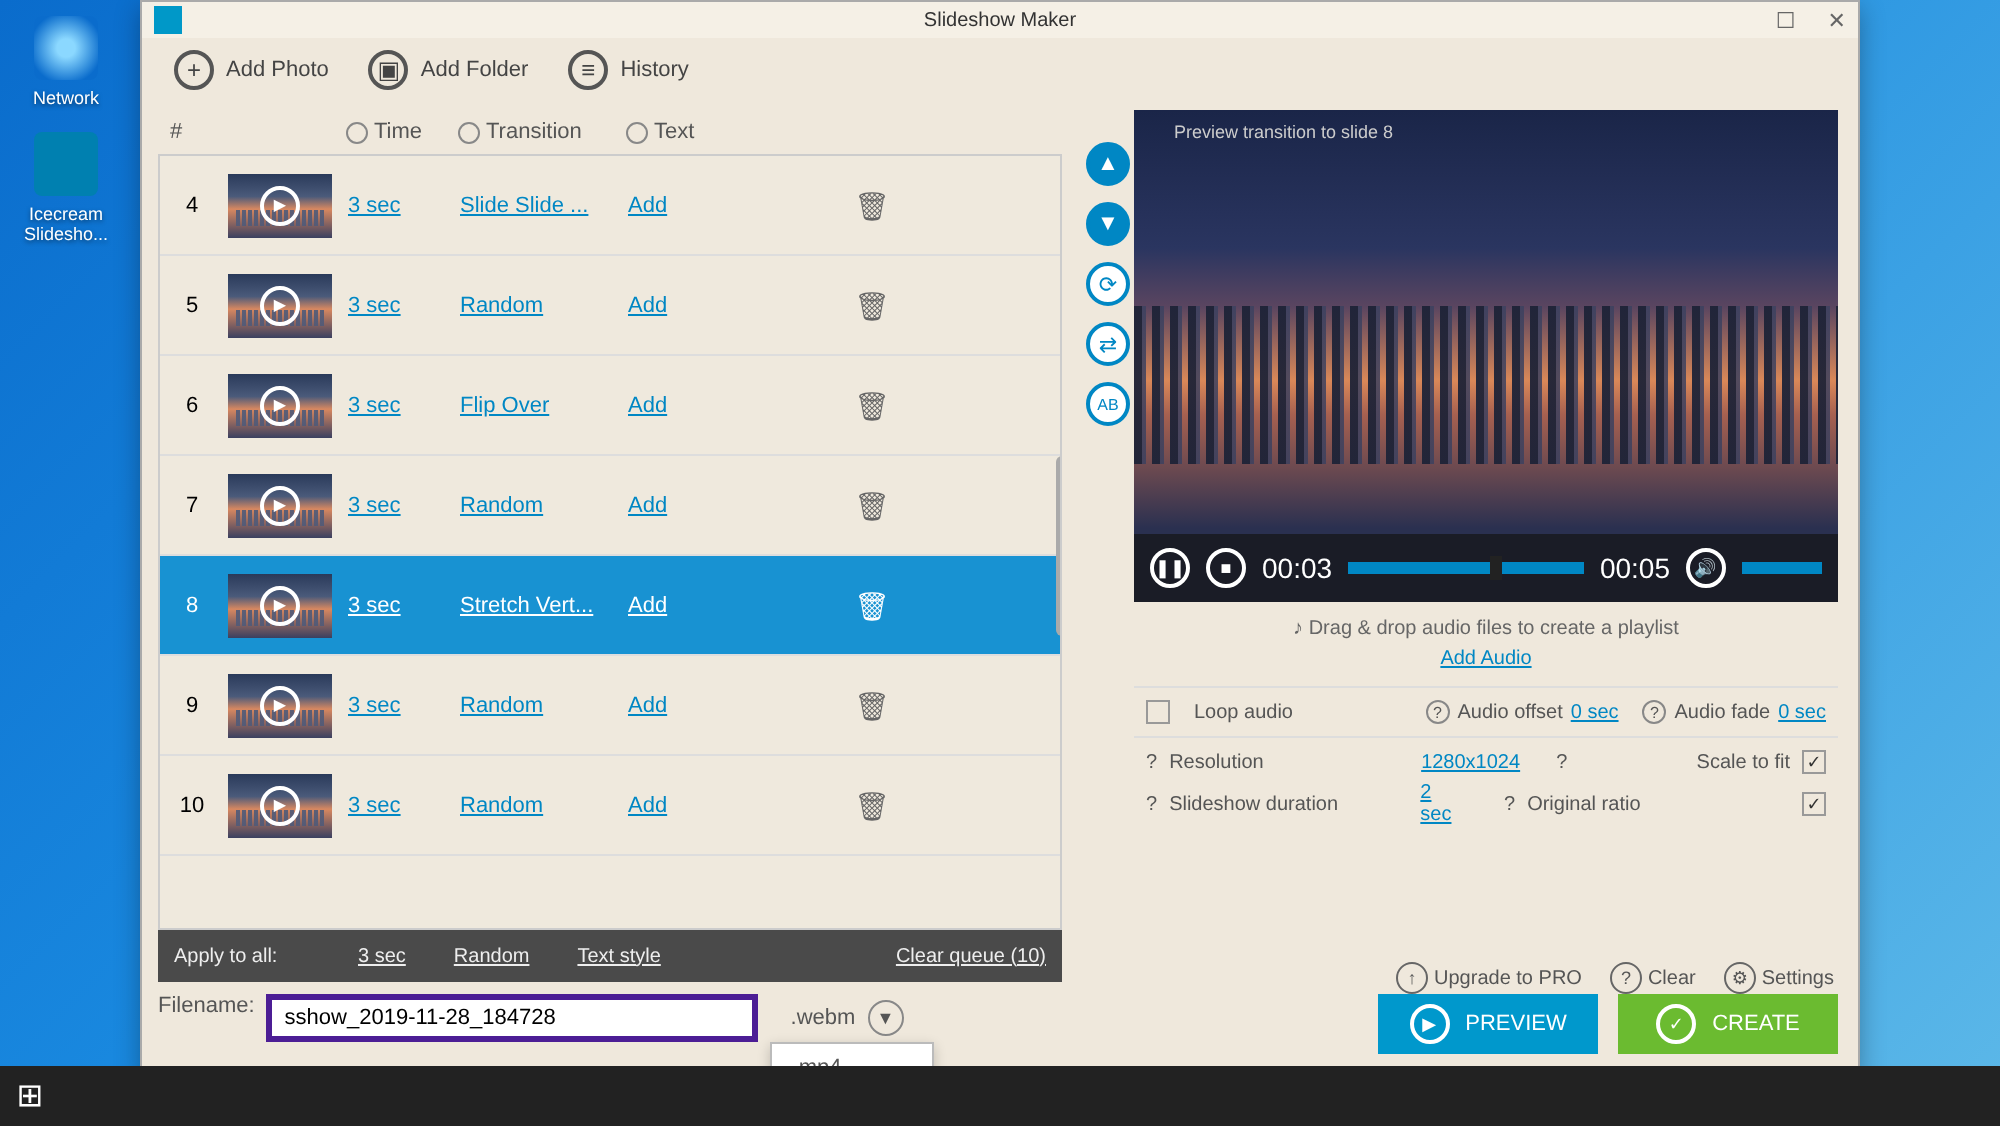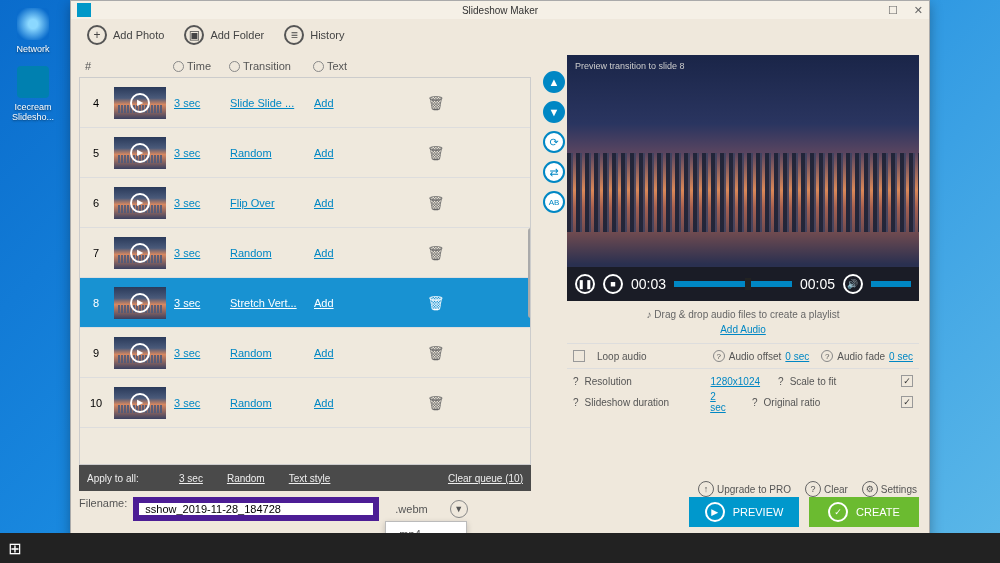"Preview transition to slide 8" .preview-label { left: 8px -> 20px }
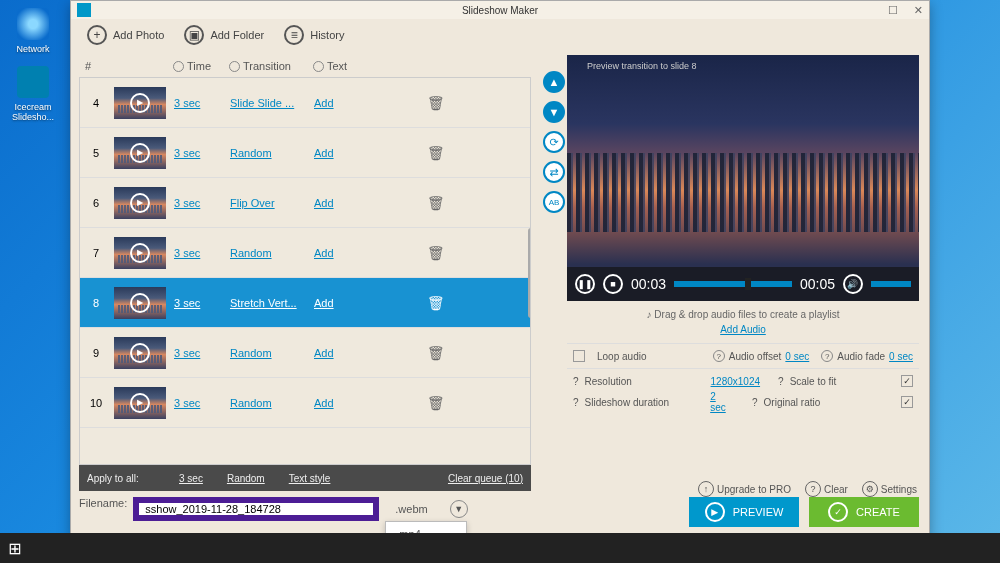"Scale to fit" span { text-align: none -> right }
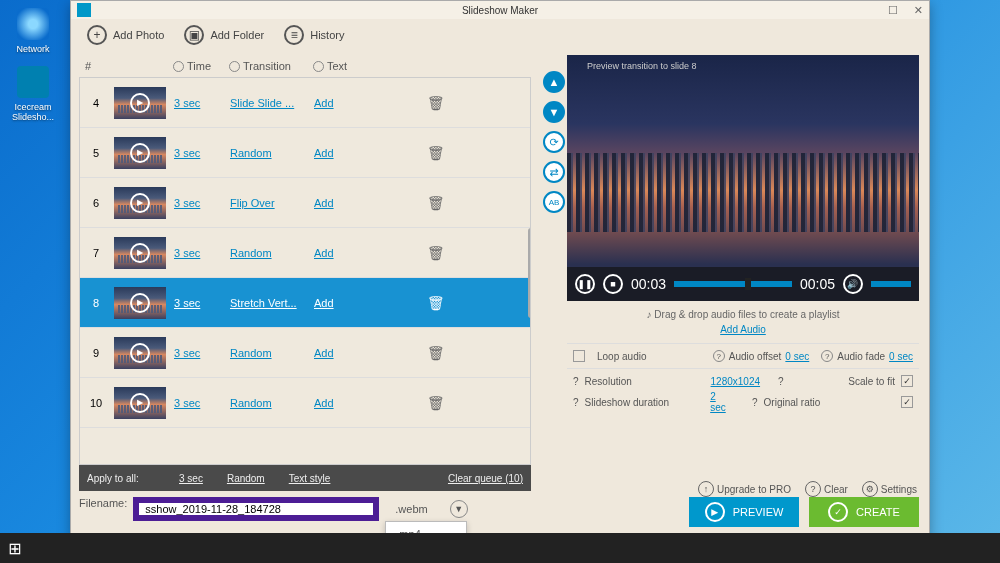"sshow_2019-11-28_184728" .filename-area input { border: 6px solid #4c1d95 -> 3px solid #4c1d95 }
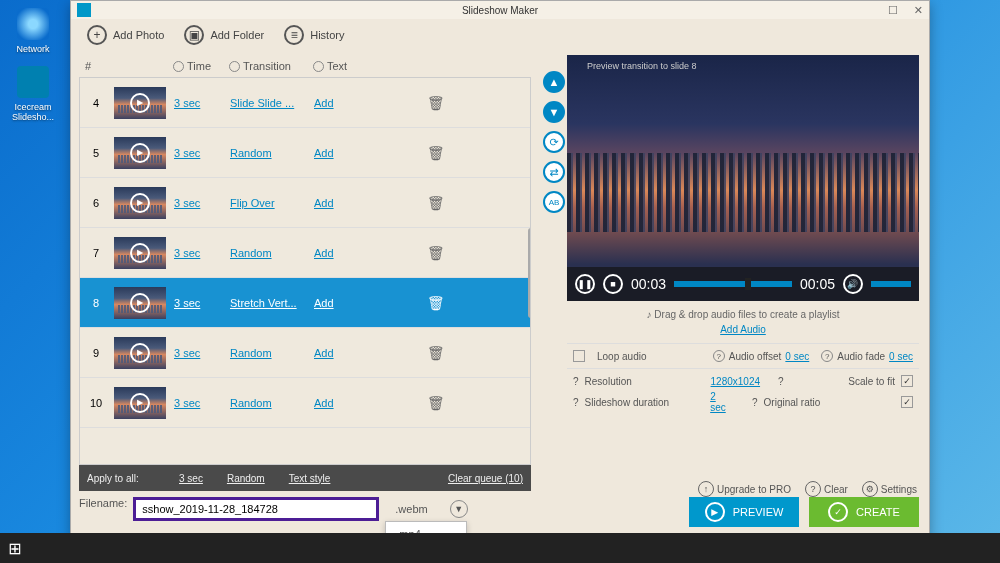".webm" .format-btn { gap: 22px -> 6px }
